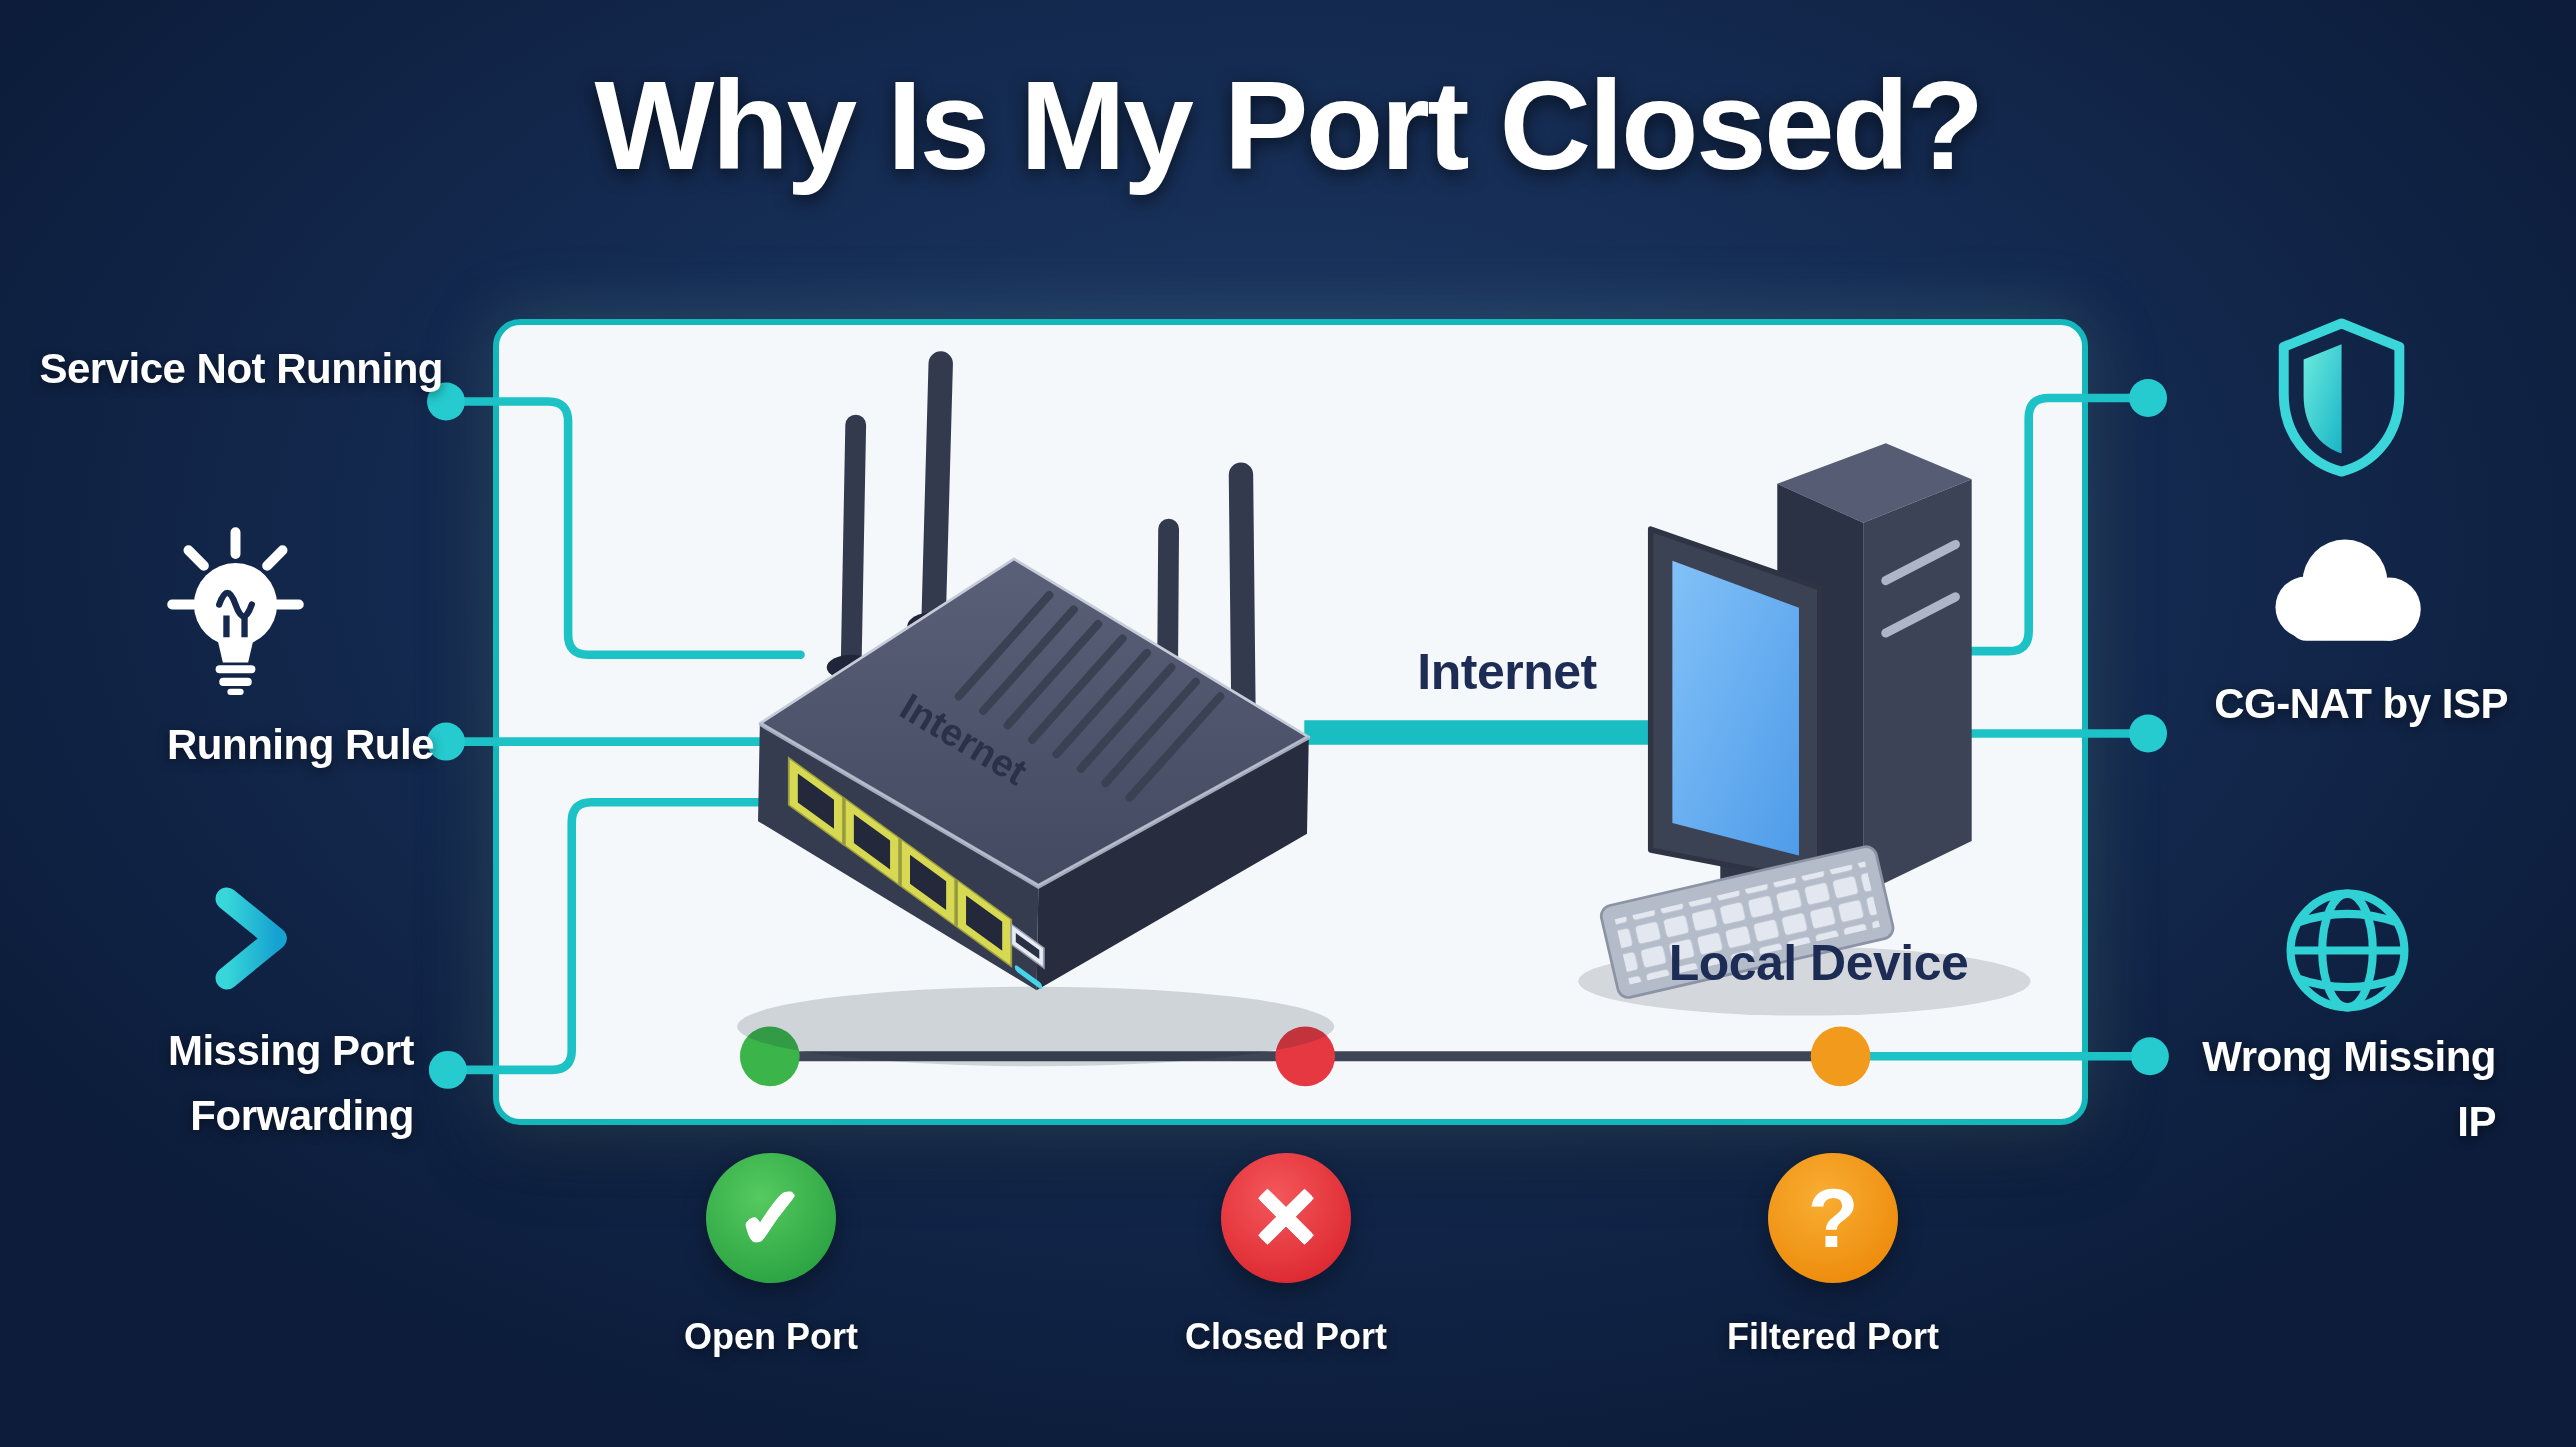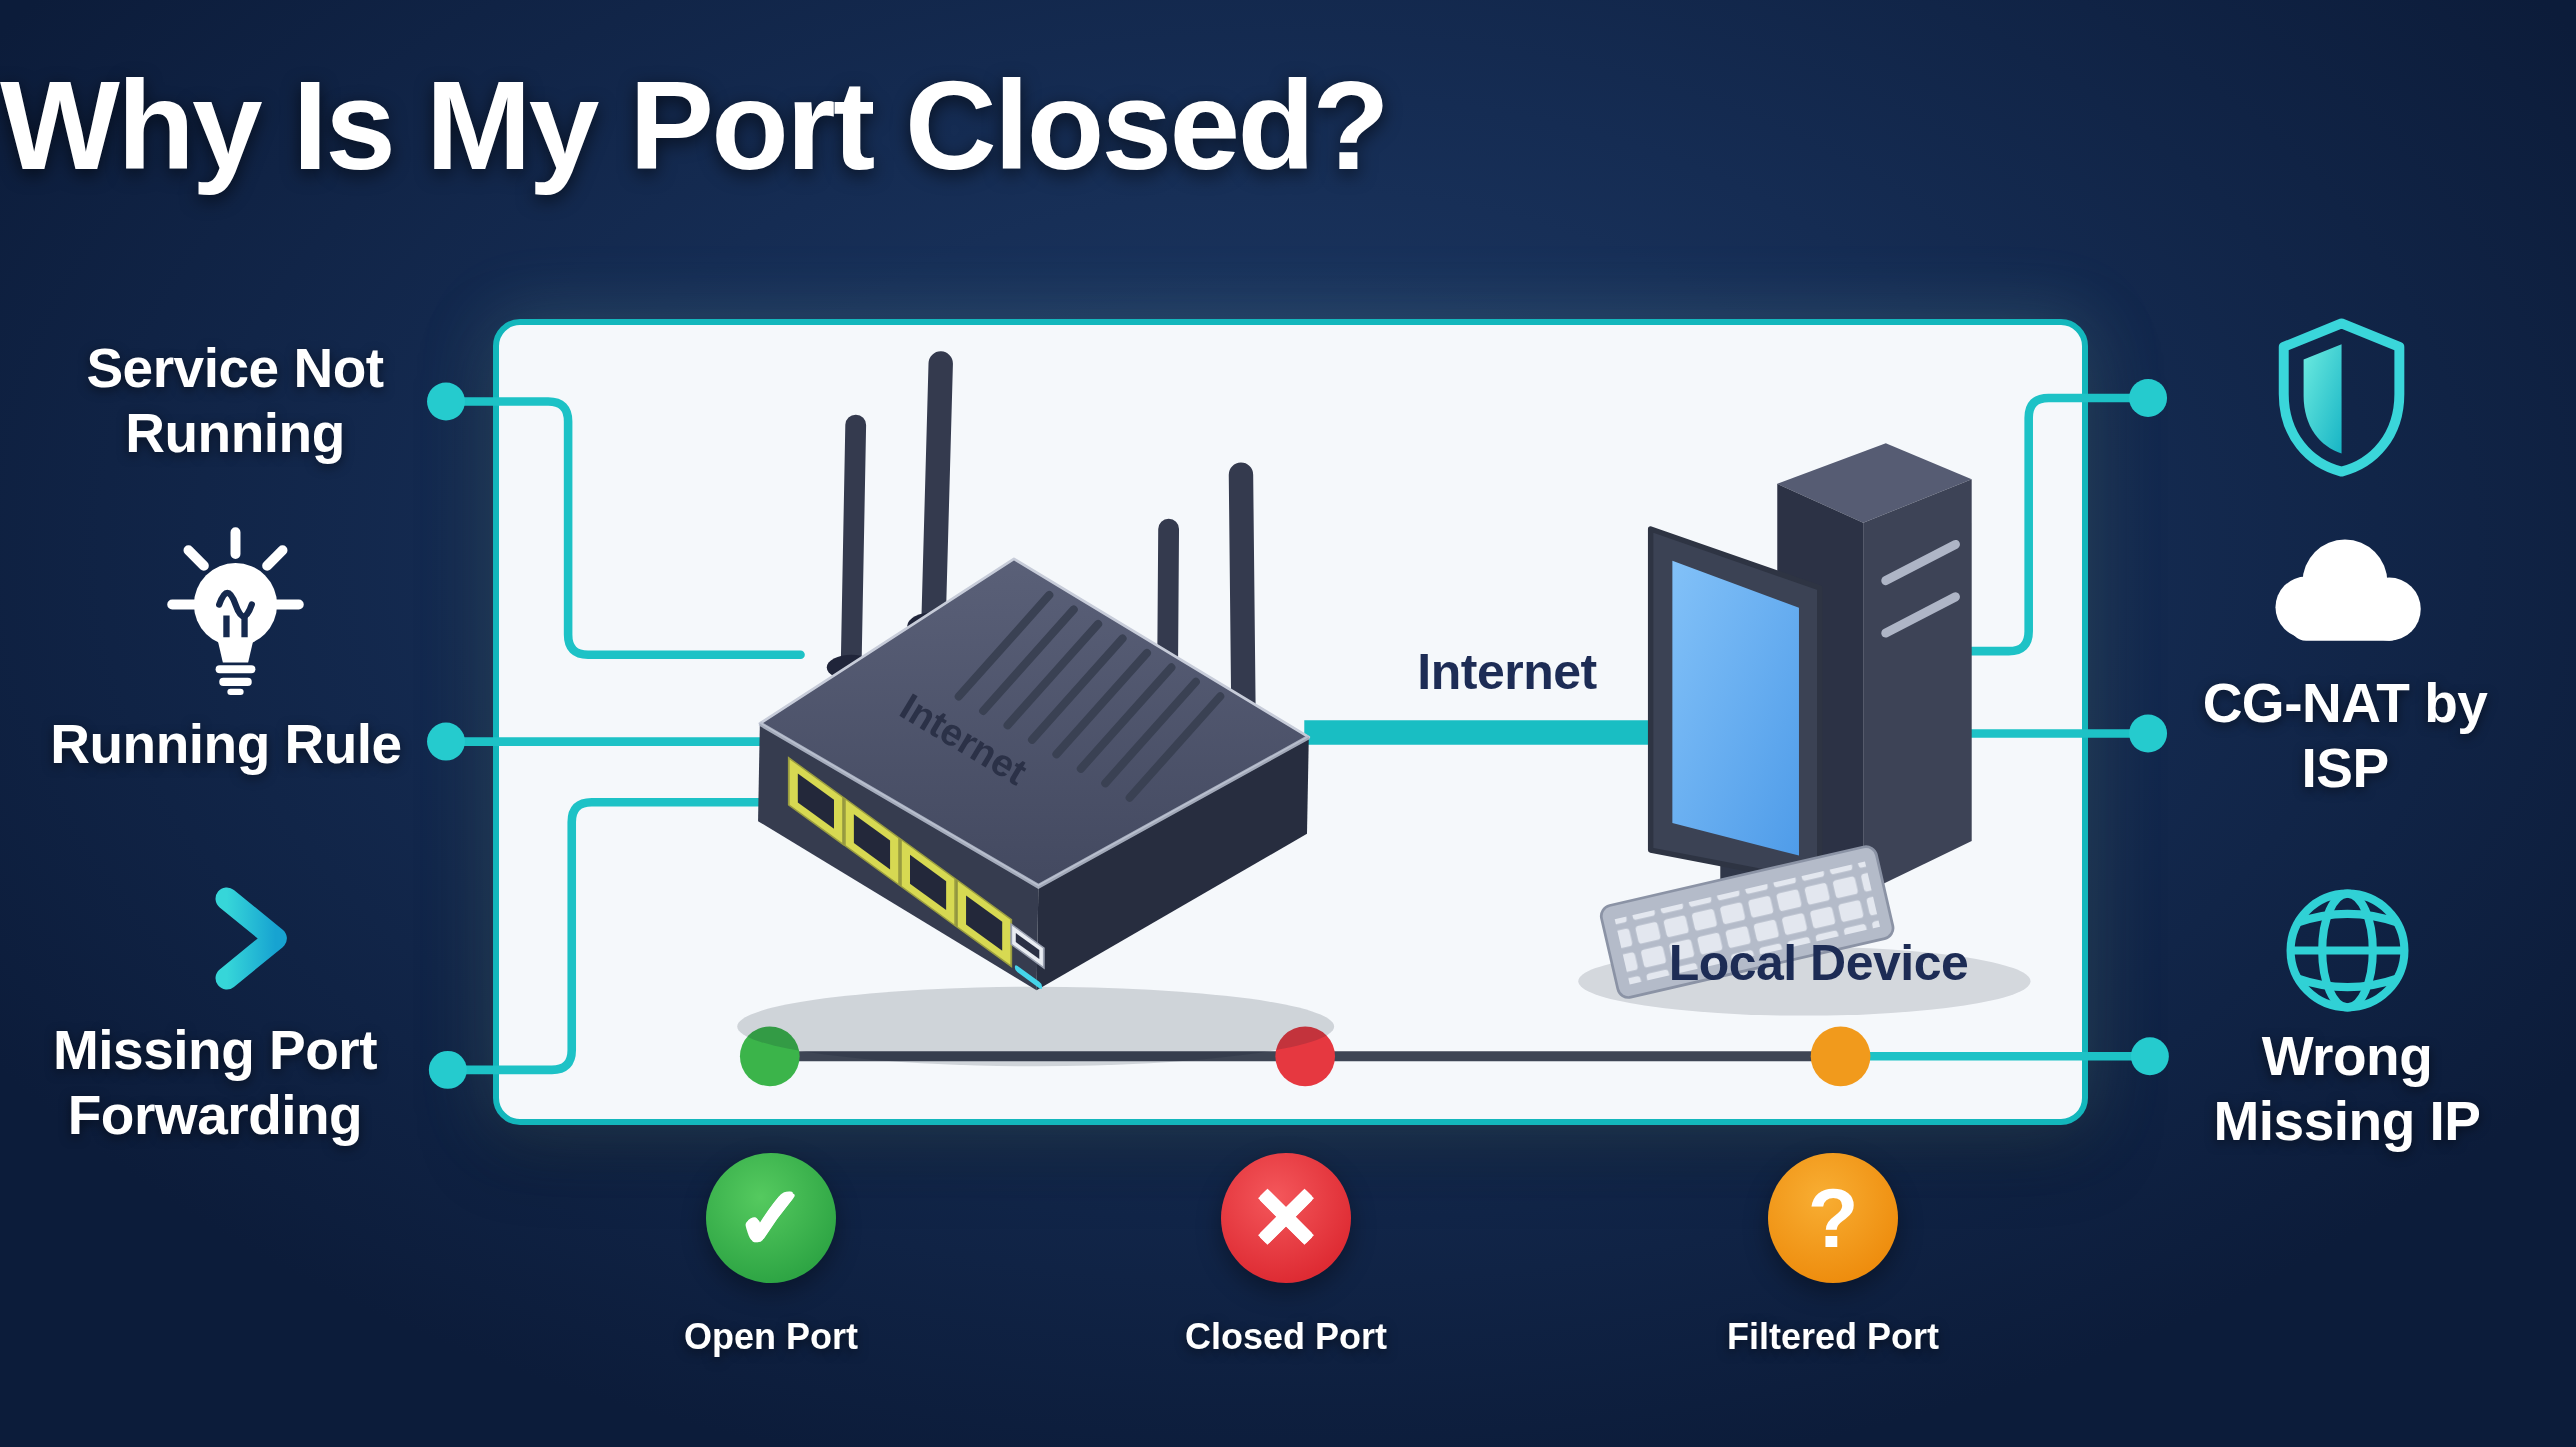"Why Is My Port Closed?" .title { text-align: left -> center }
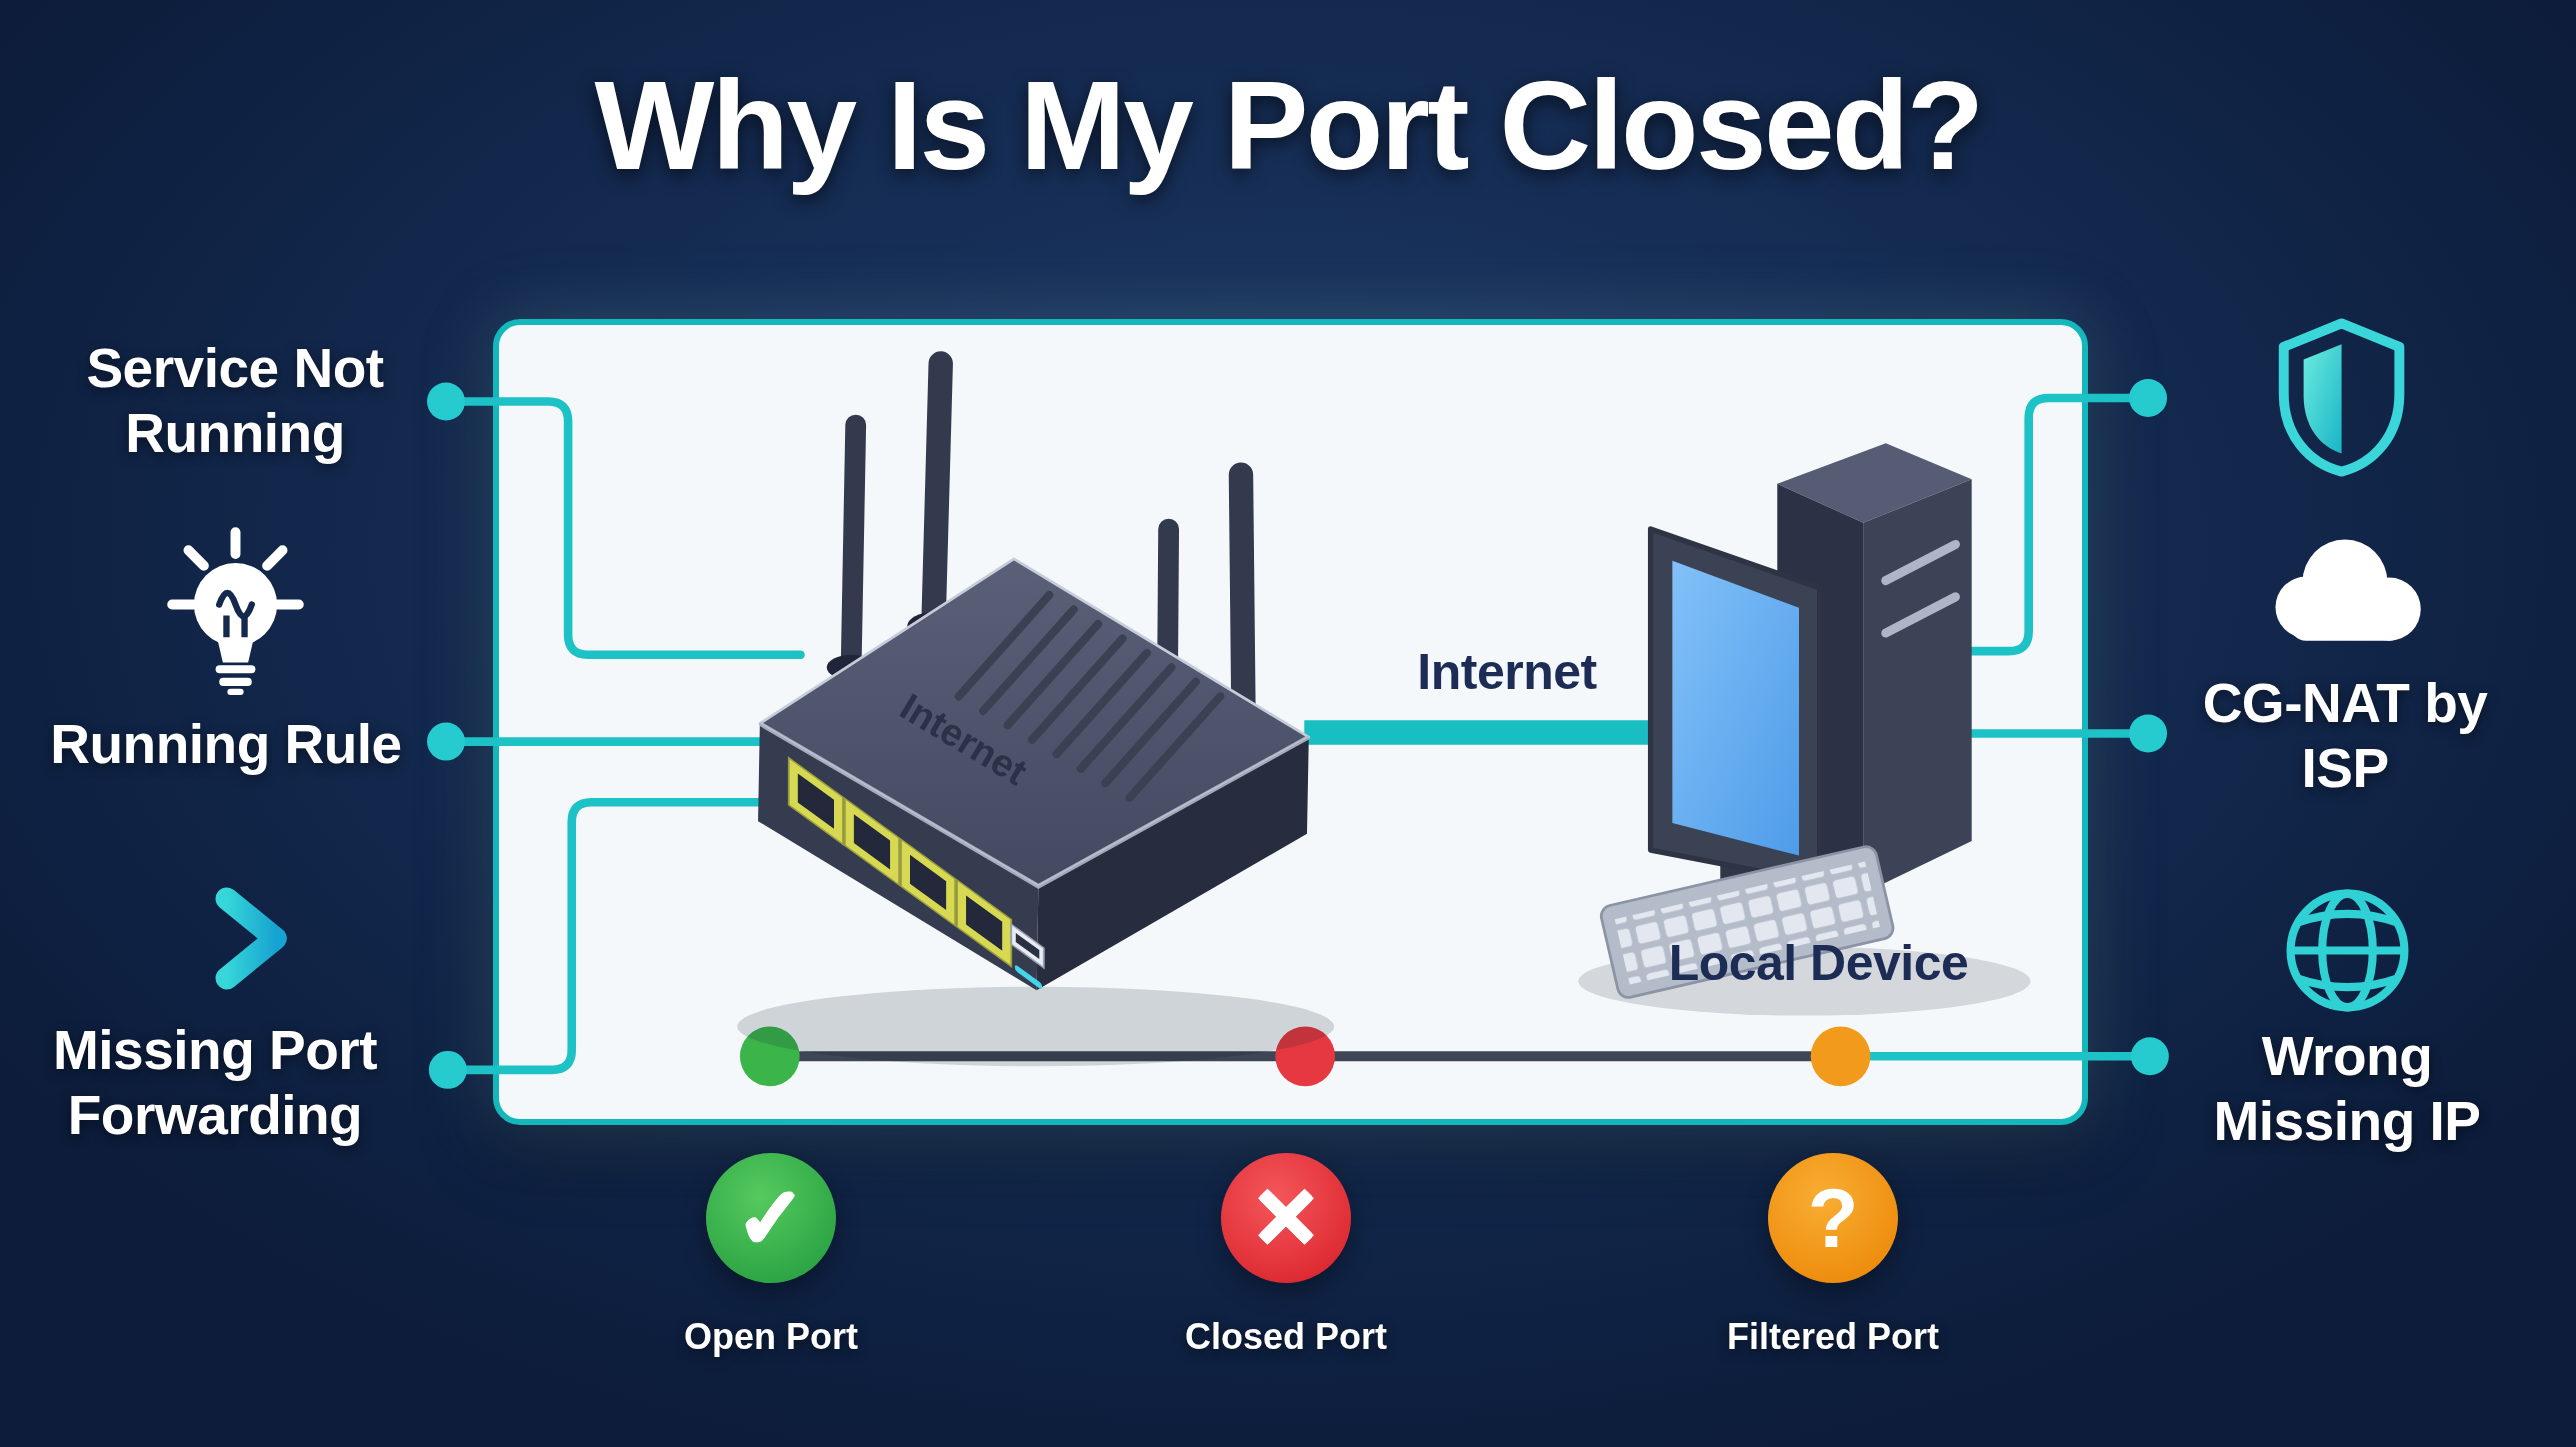"Service Not Running" .side-label { font-size: 55px -> 42px; text-align: center -> right }
